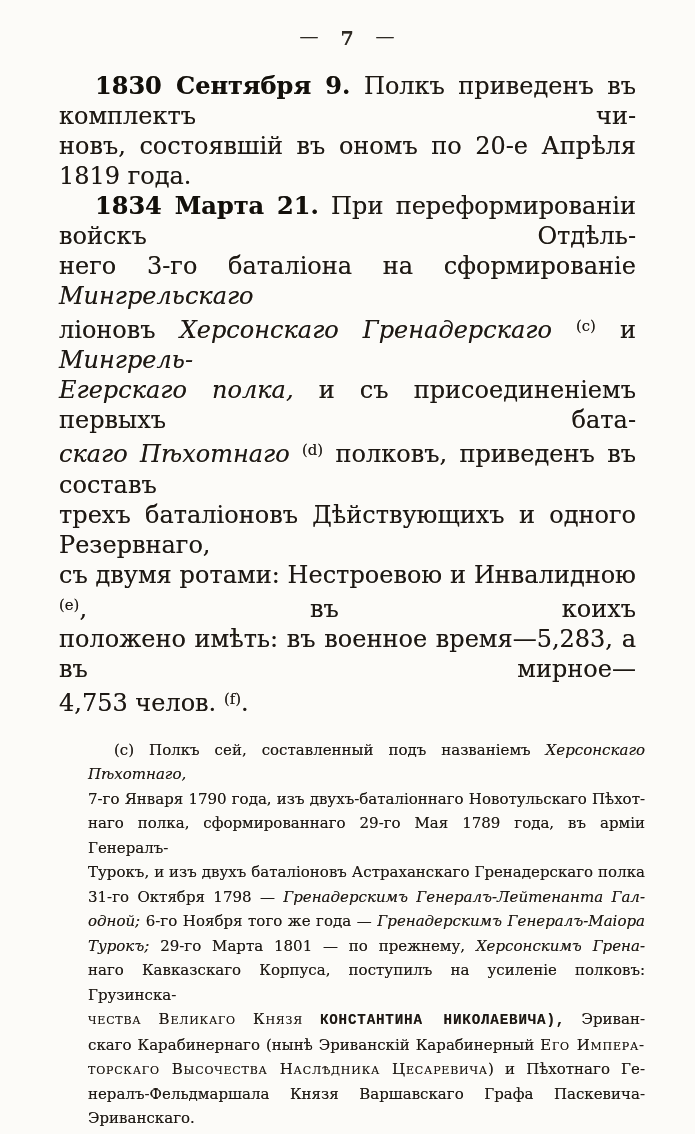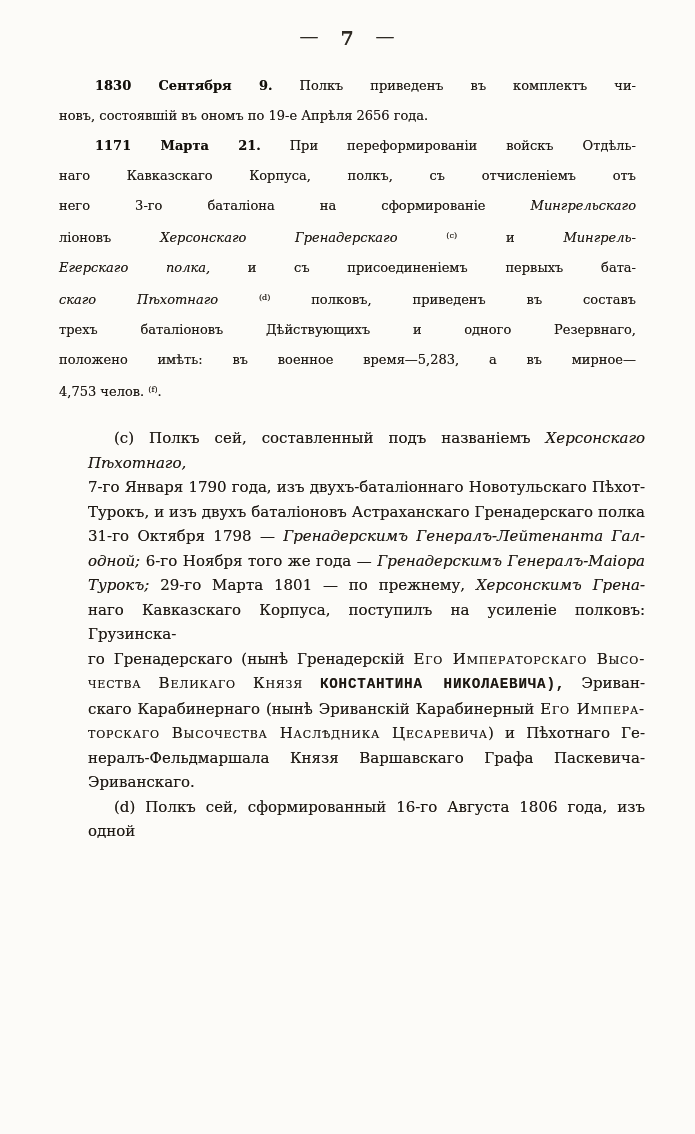"1830 Сентября 9. Полкъ приведенъ" .main { font-size: 13px -> 24px }
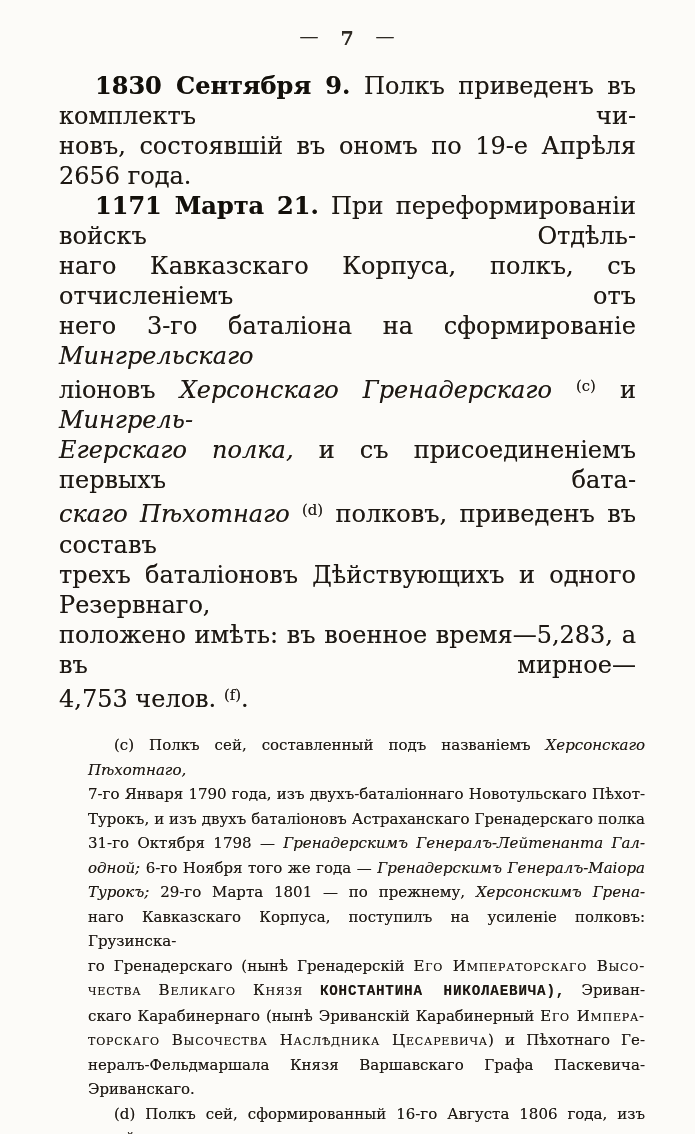"новъ, состоявшій въ ономъ по" span.st-p { text: 19-е Апрѣля 2656 -> 20-е Апрѣля 1819 }
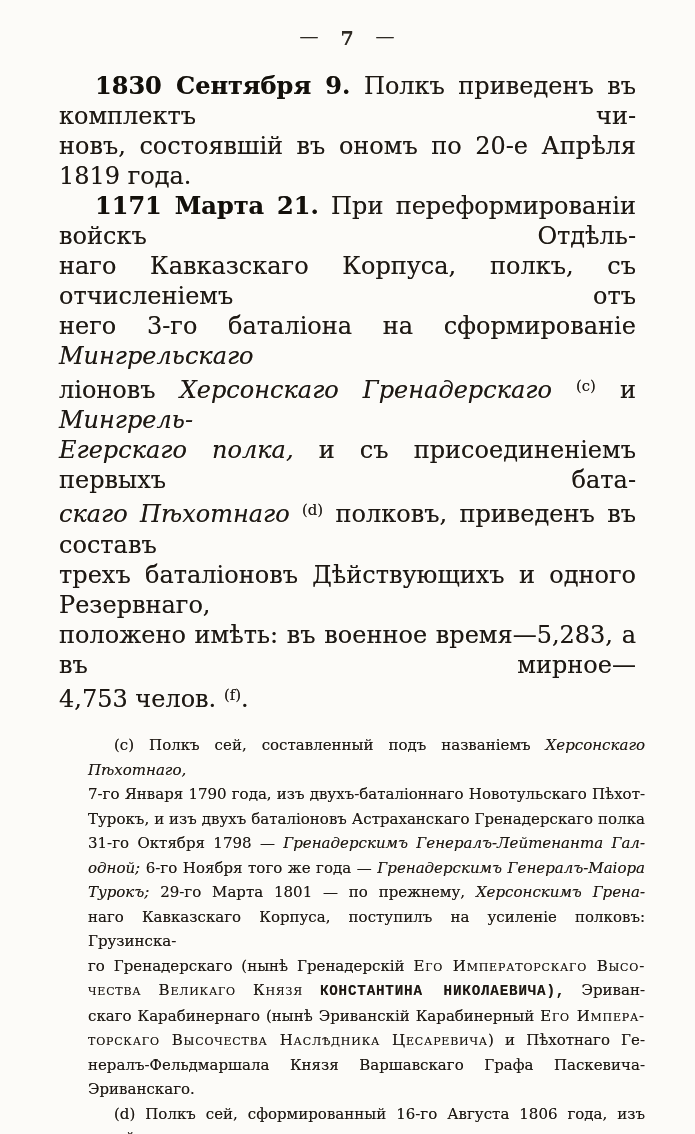"1171 Марта 21." span.st-b { text: 1171 -> 1834 }
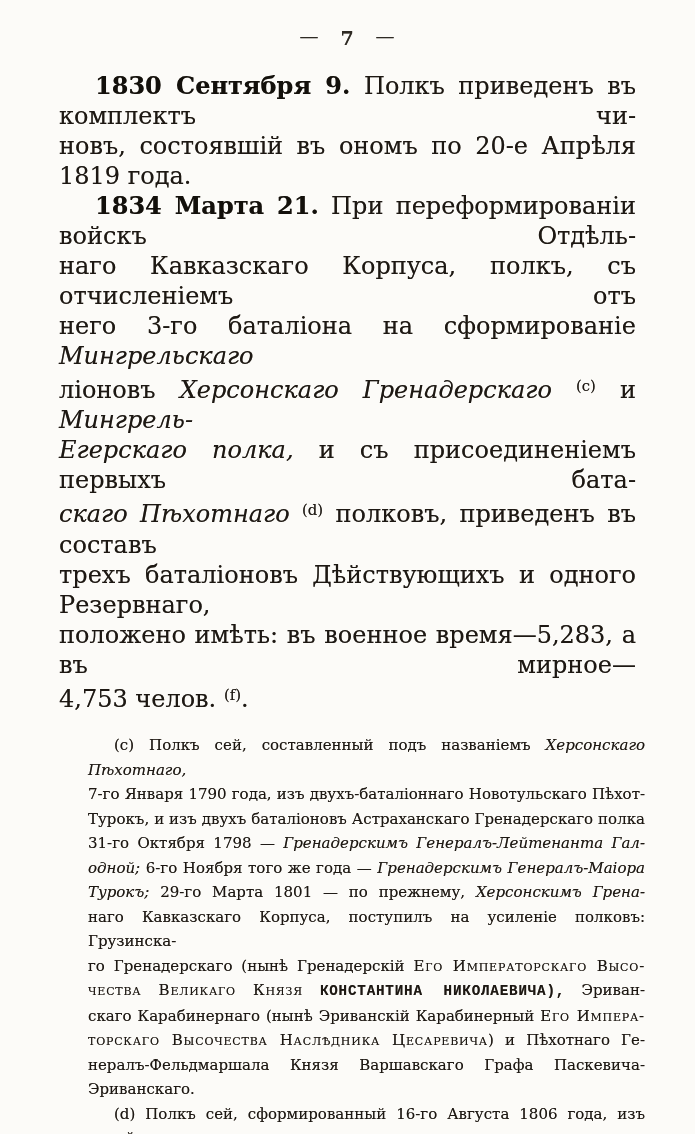"наго Кавказскаго Корпуса, полкъ, съ" div.tline { html: <div><span>наго Кавказскаго Корпуса, полкъ, съ отчисленіемъ отъ</span></div> -> none }
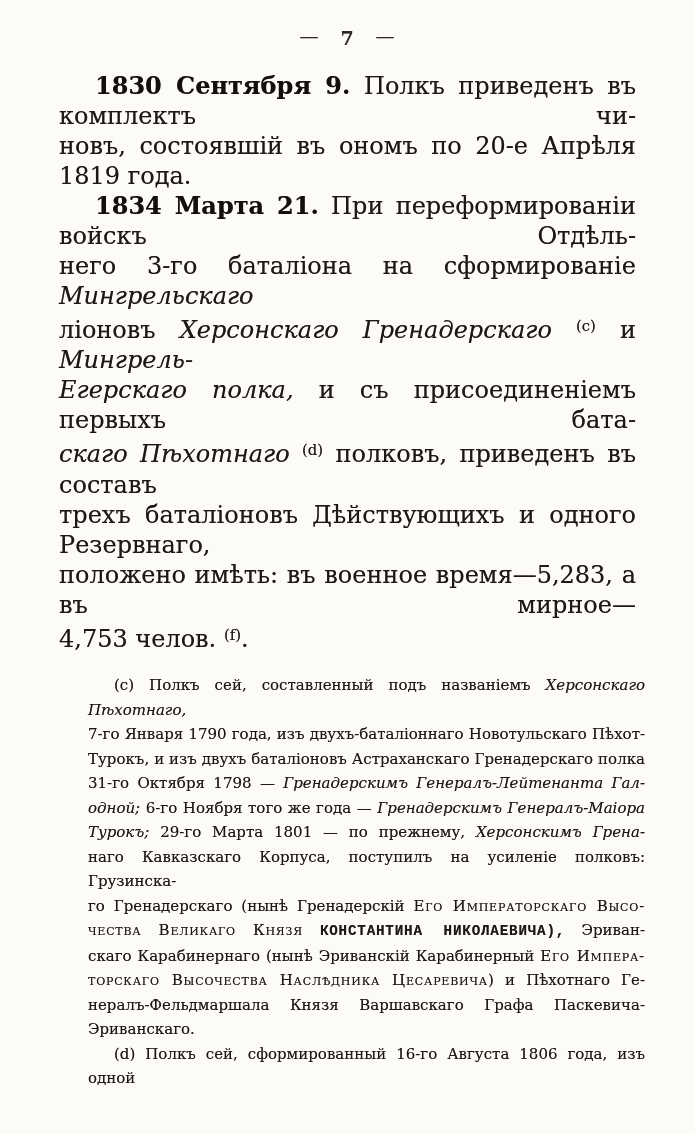"съ двумя ротами: Нестроевою и" div.tline { html: none -> <div><span>съ двумя ротами: Нестроевою и Инвалидною </span><span>(e)</span><span>, въ коихъ</span></div> }
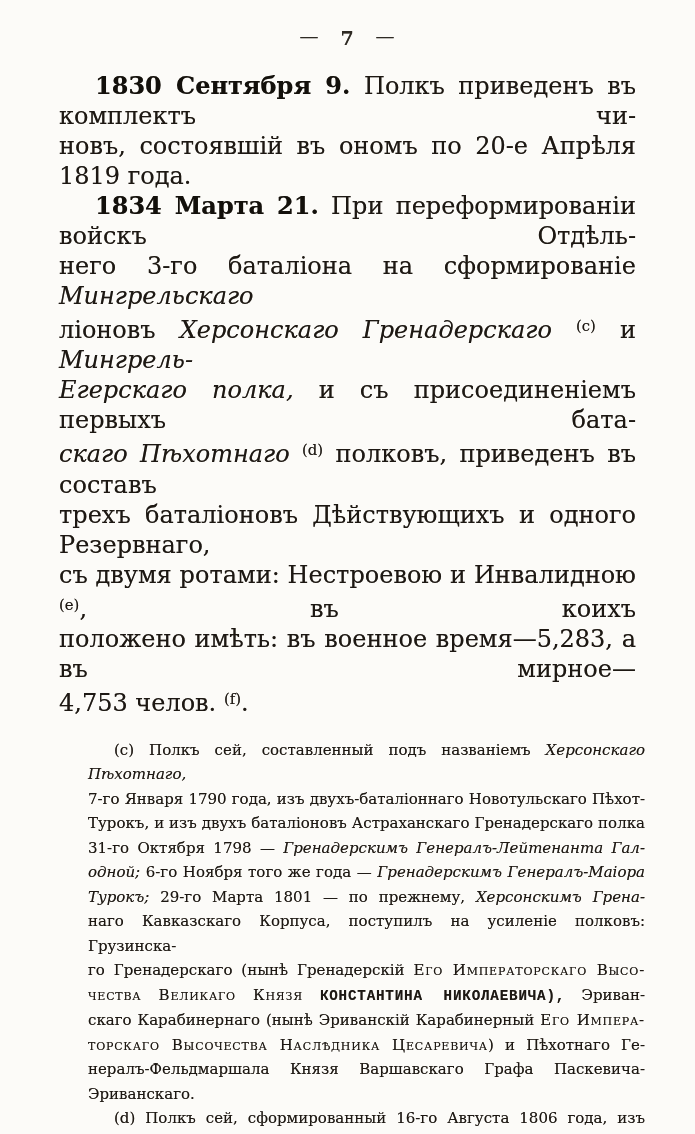"наго полка, сформированнаго 29-го Мая" div.tline { html: none -> <div><span>наго полка, сформированнаго 29-го Мая 1789 года, въ арміи Генералъ-</span></div> }
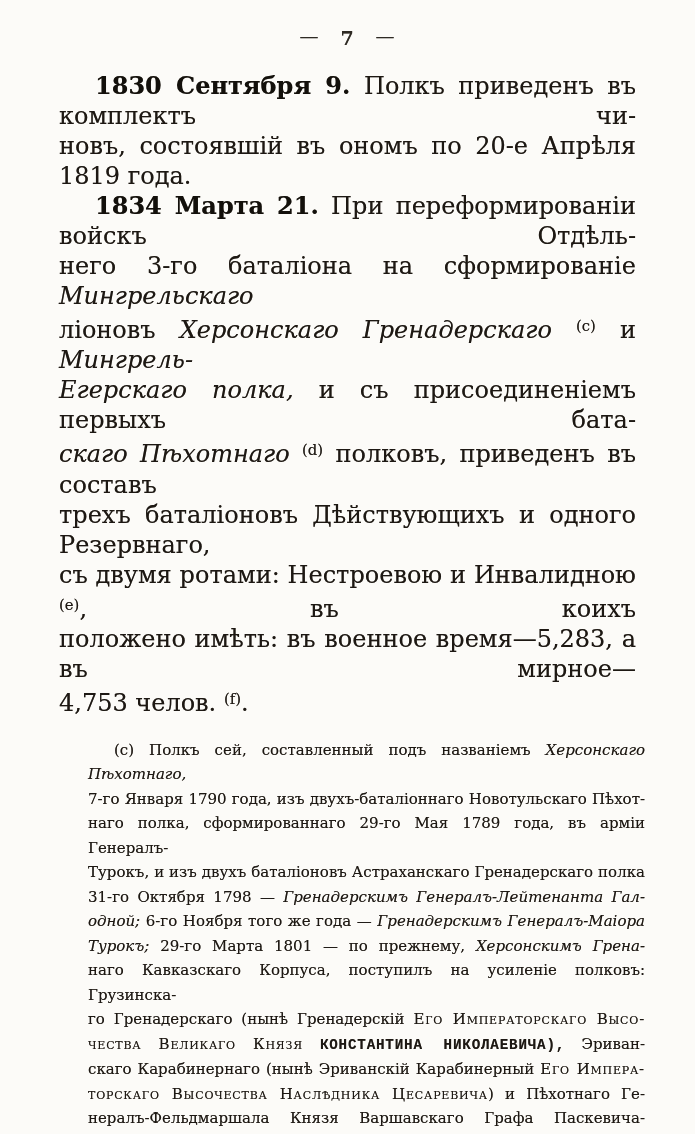"го Гренадерскаго (нынѣ Гренадерскій Его" div.tline { html: <div><span>го Гренадерскаго (нынѣ Гренадерскій </span><span>Его Императорскаго Высо-</span></div> -> none }
